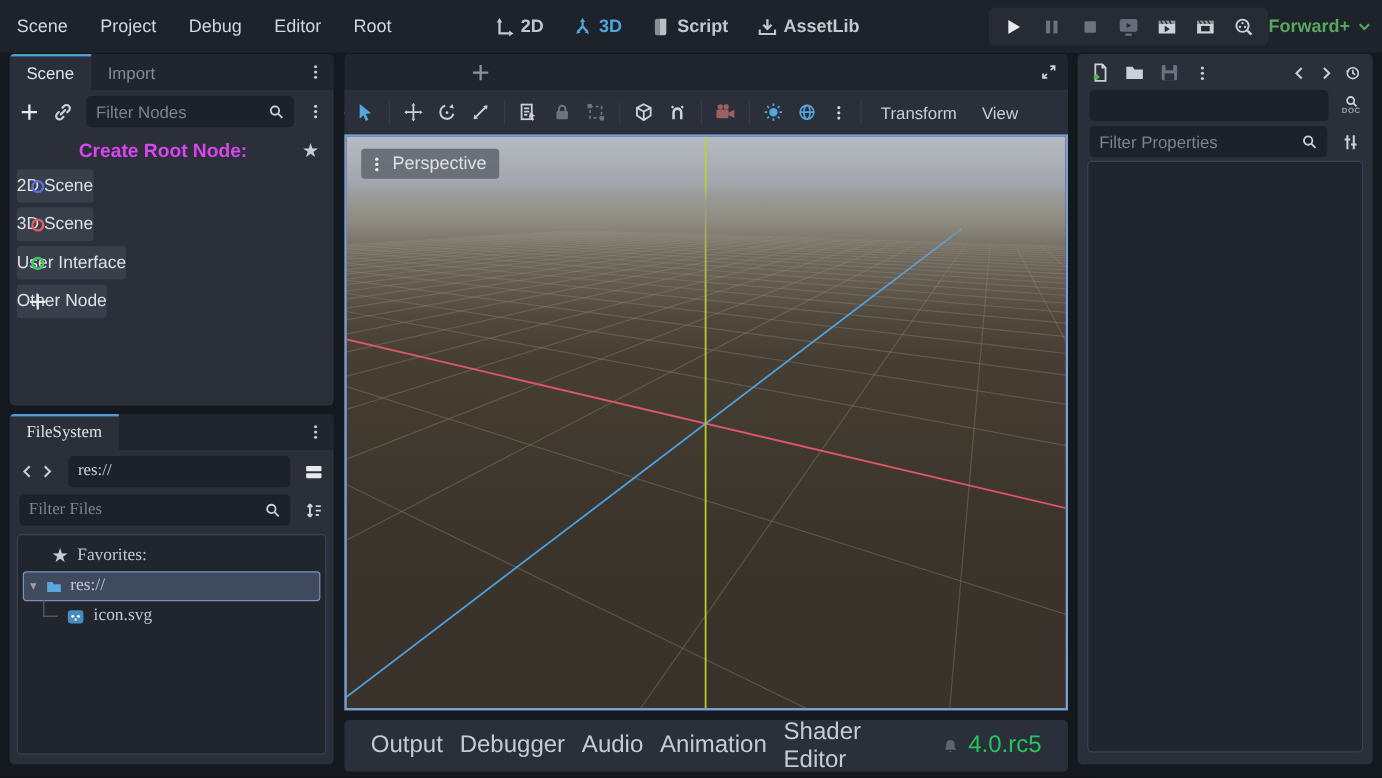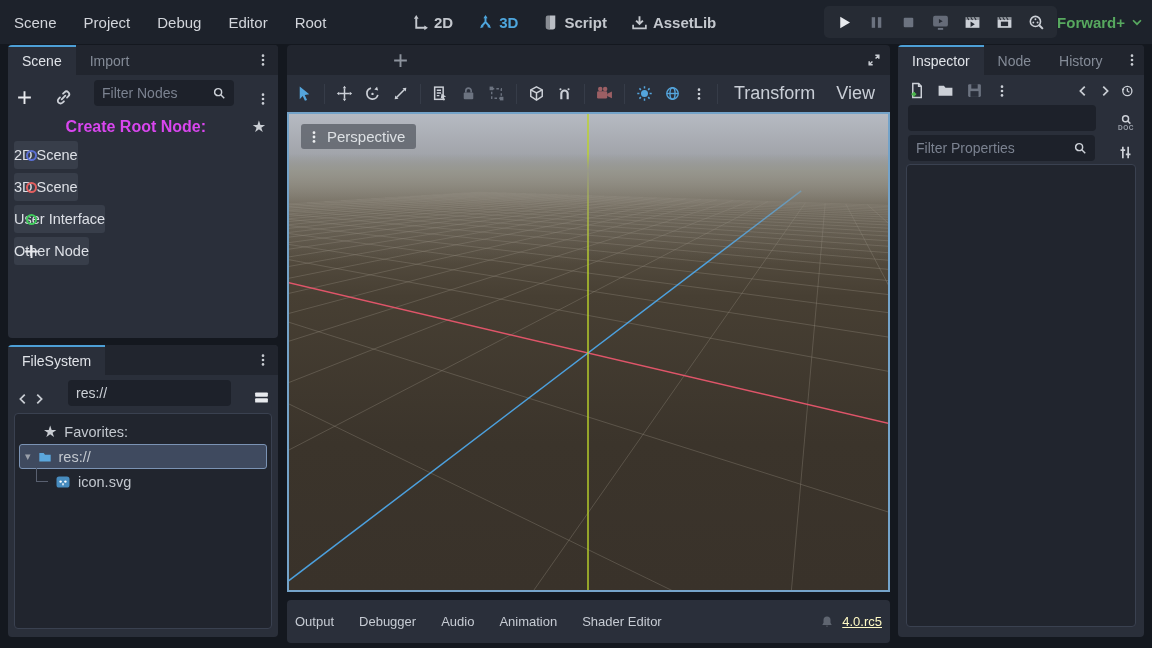"Inspector" div.dock-tabs { html: <div> <span>Inspector</span> <span>Node</span> <span>History</span> <button> <span> <svg> <circle></circle> <circle></circle> <circle></circle> </svg> </span> </button> </div> -> none }
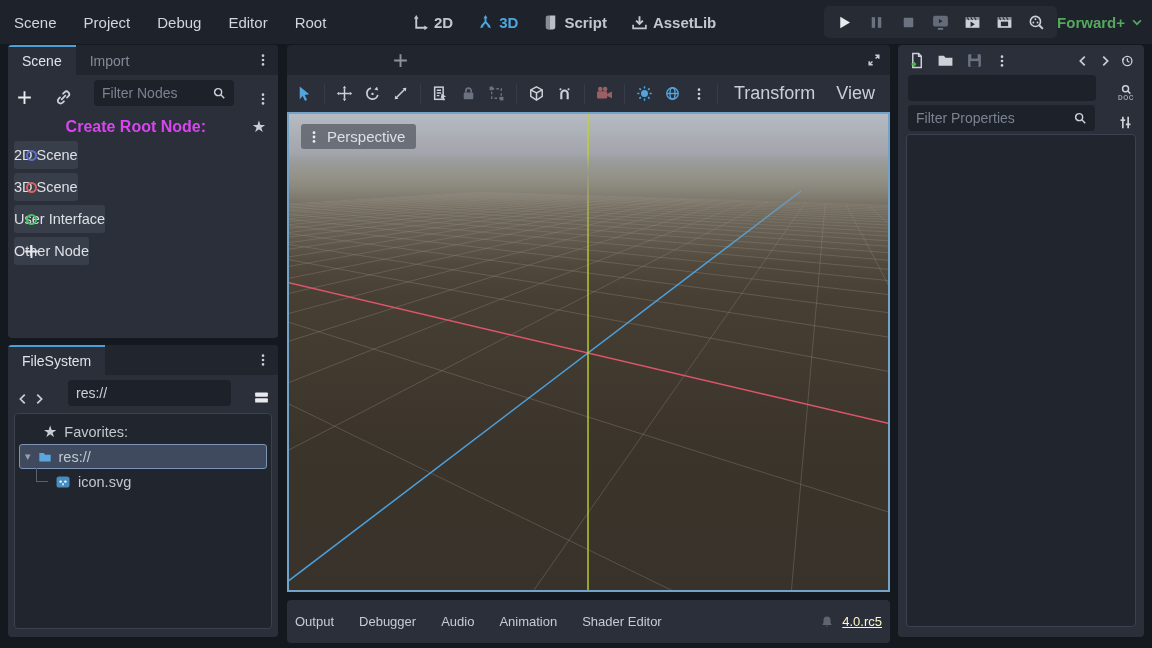"Filter Nodes" .tool-row { align-items: flex-end -> center; gap: 22px -> 11px }
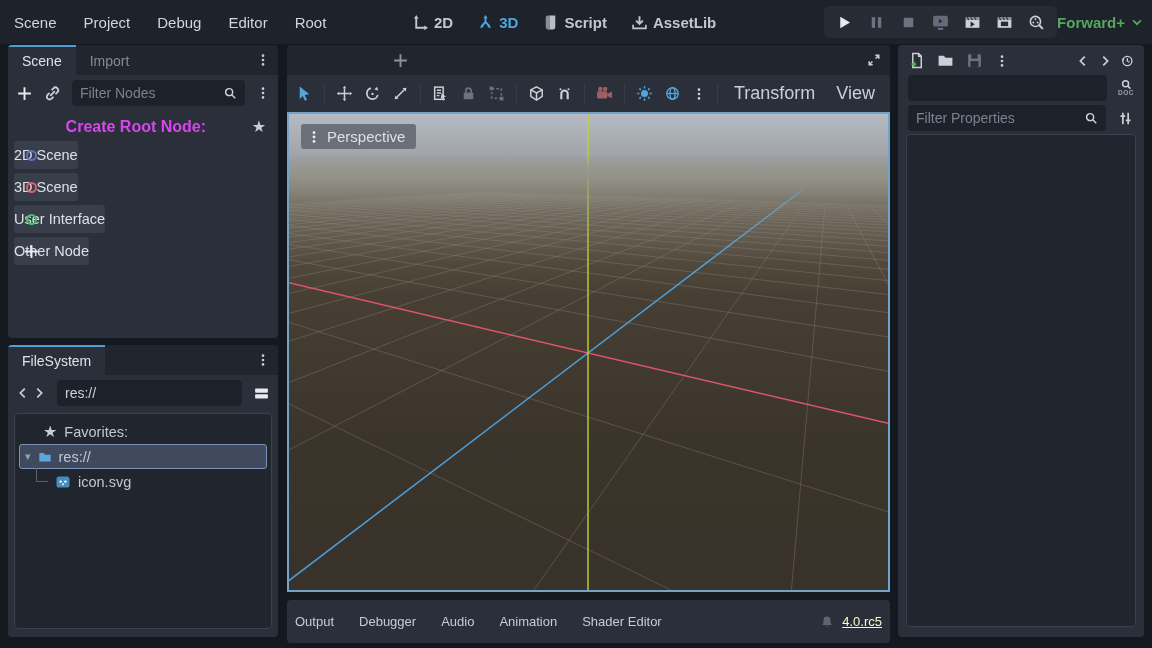"Transform" .vmenu { font-size: 18px -> 14px }
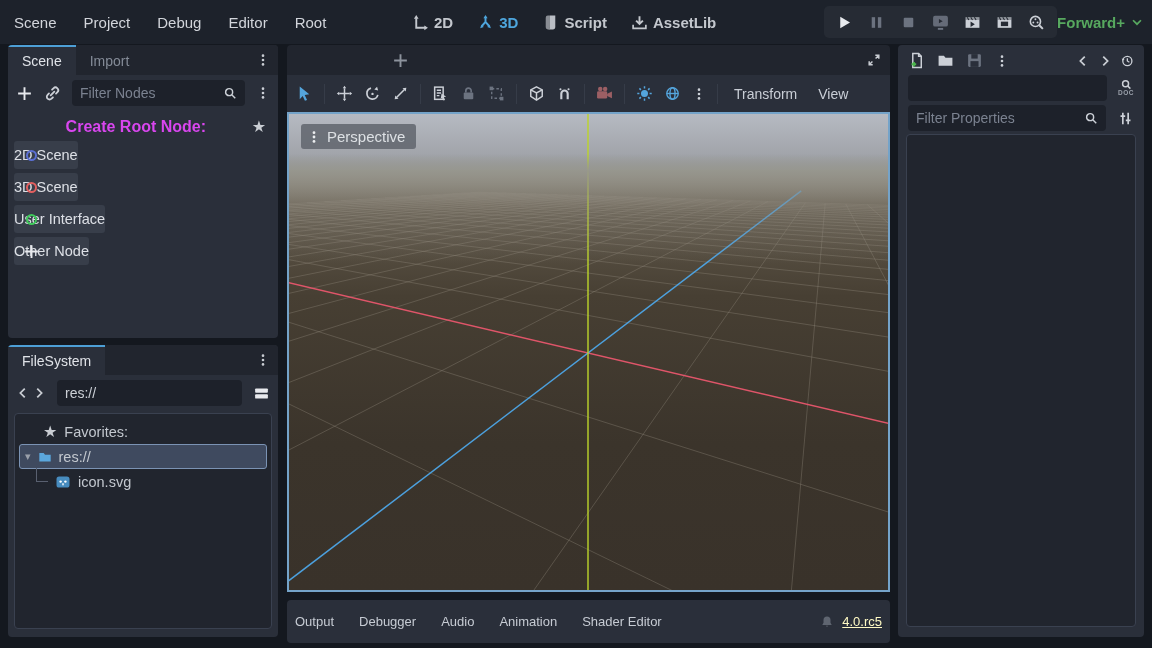"FileSystem" .fs-dock { font-family: none -> Liberation Serif, serif }
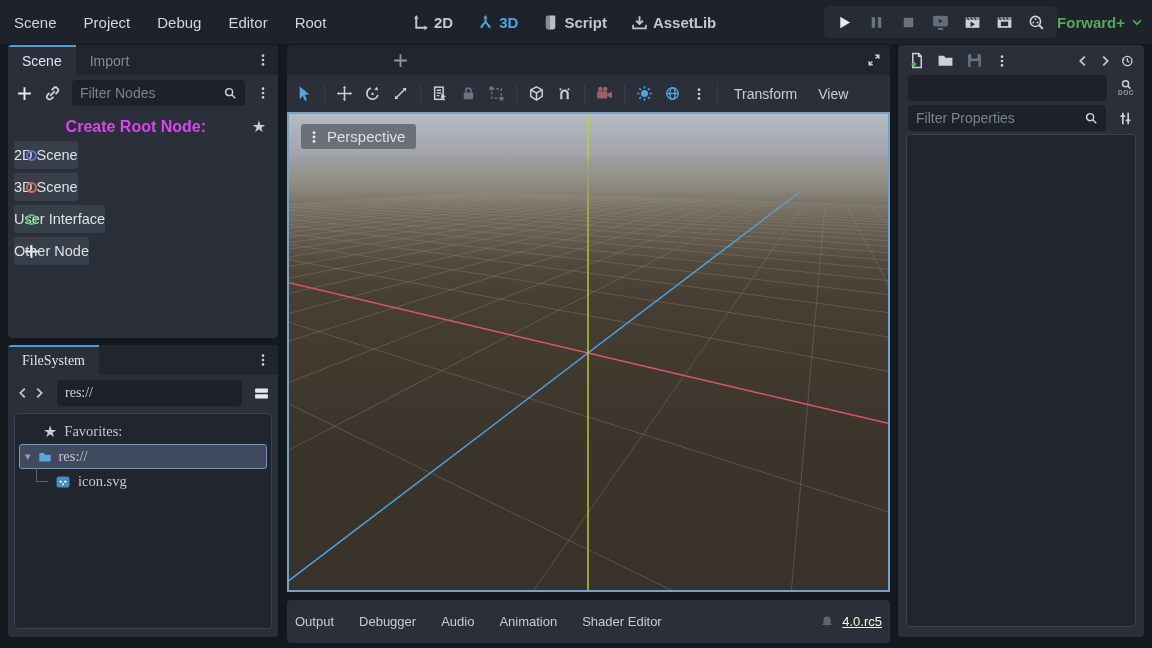"Filter Files" div.tool-row { html: none -> <div> <div> <span>Filter Files</span> <span> <svg> <circle></circle> <path></path> </svg> </span> </div> <button> <span> <svg> <path></path> <path></path> </svg> </span> </button> </div> }
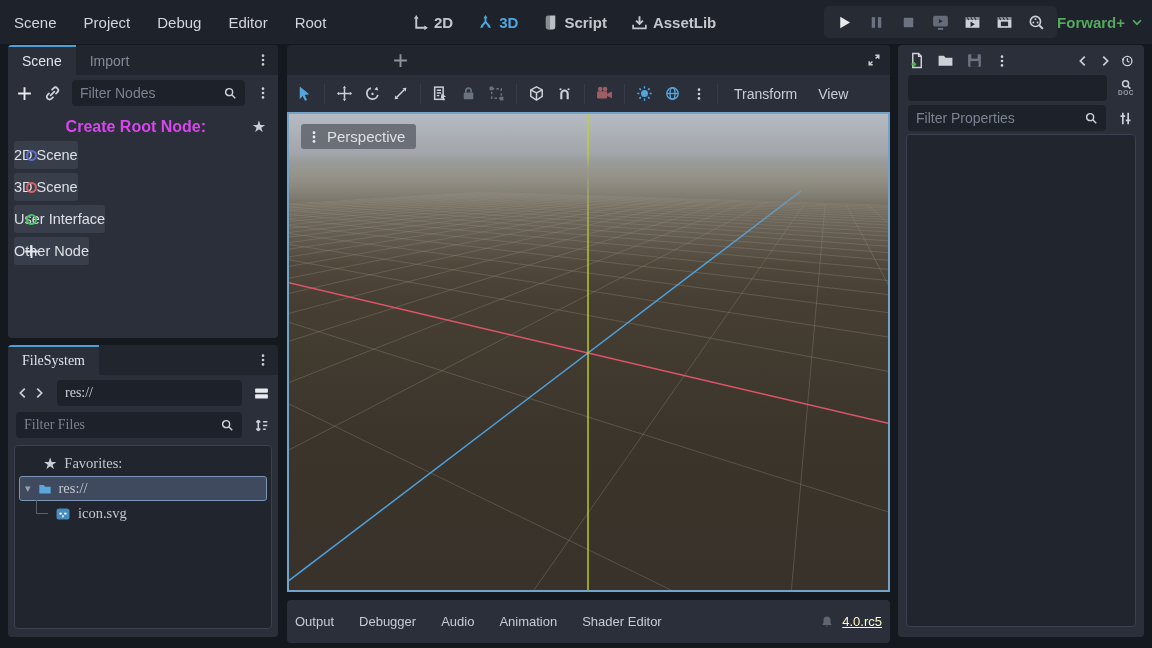"Output" .bottom-bar { font-size: 13px -> 20px; gap: 25px -> 14px; padding: 0 8px -> 0 22px }
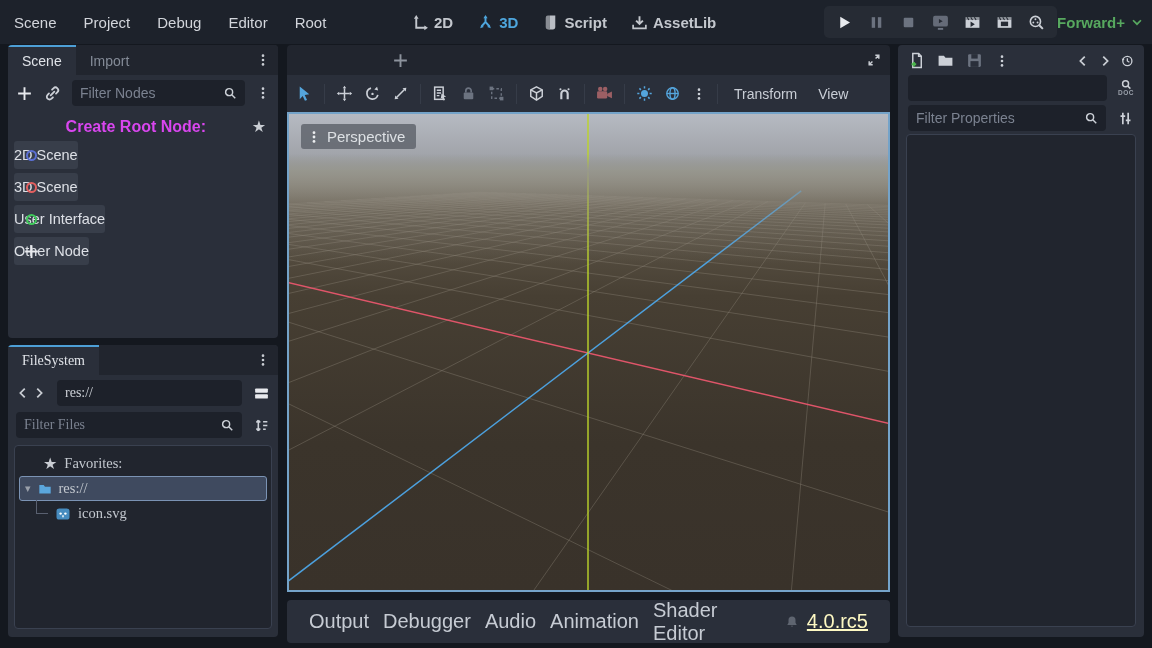"4.0.rc5" .bb-right { color: #fef9c3 -> #22c55e; text-decoration: underline -> none }
